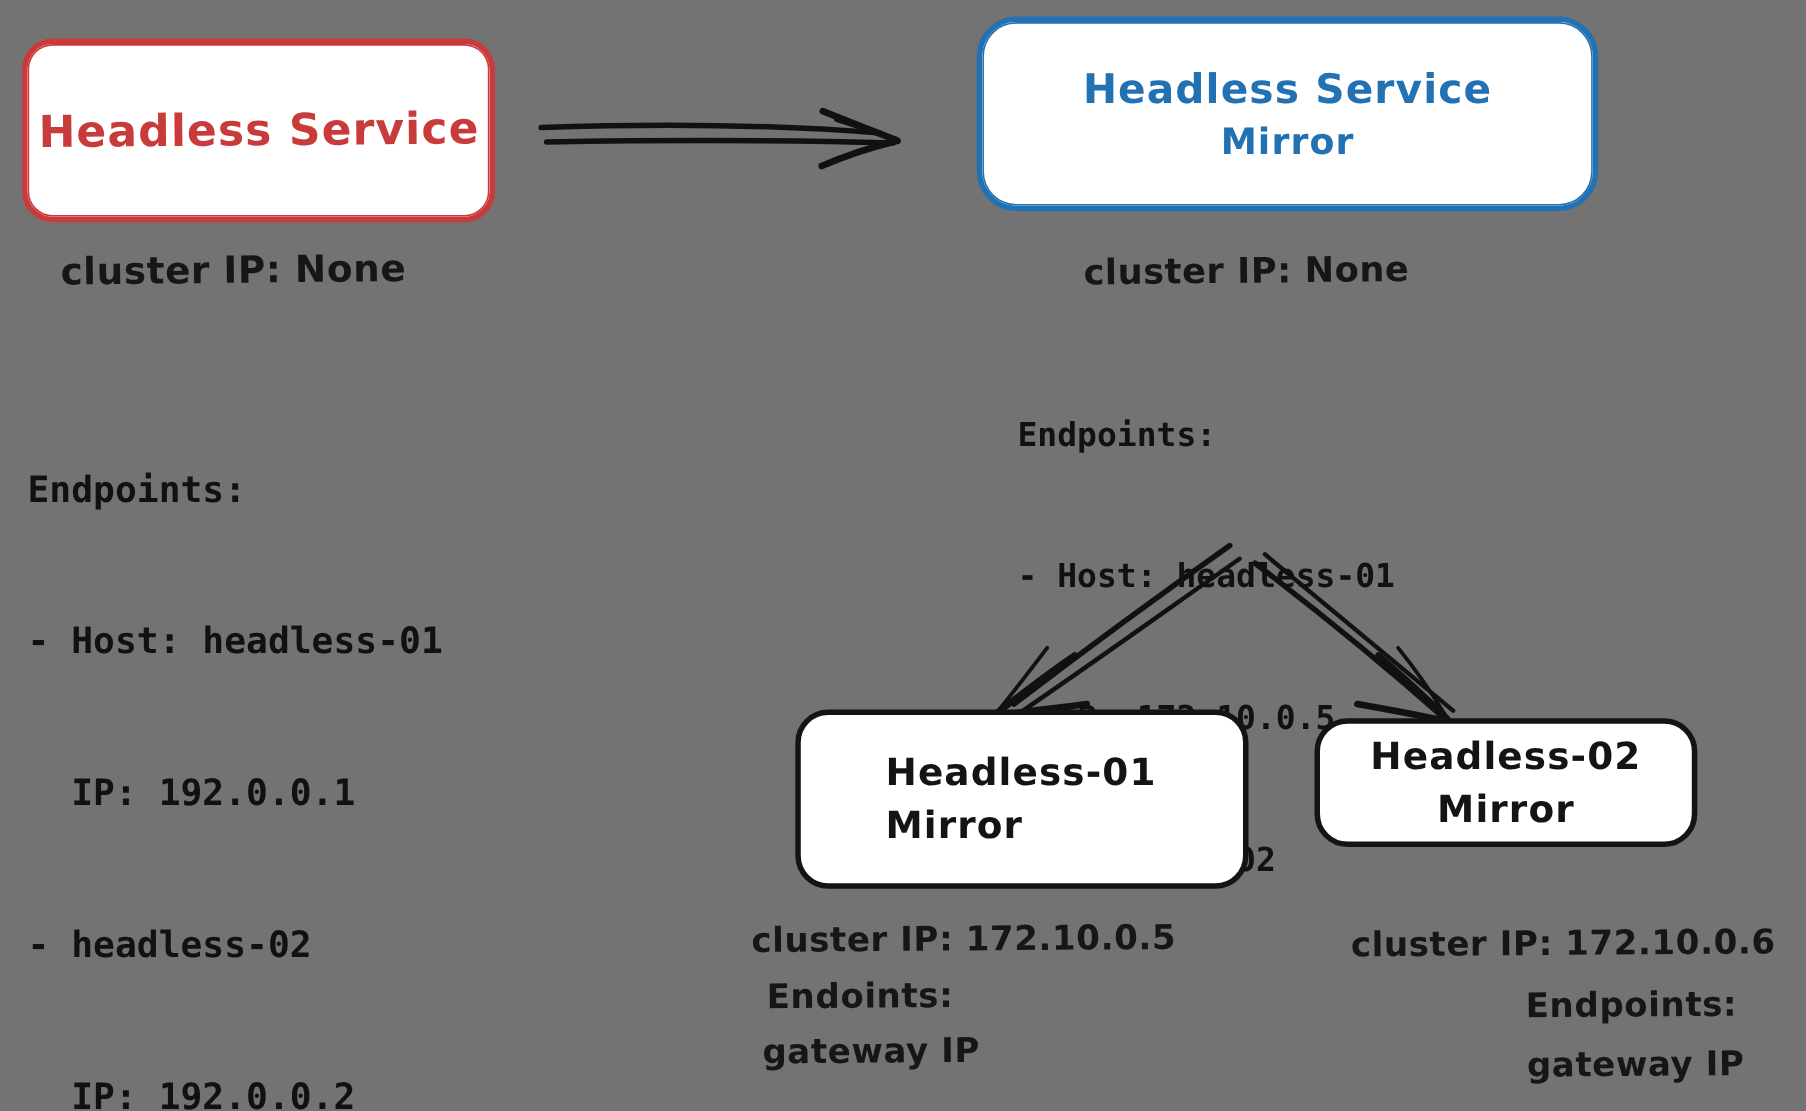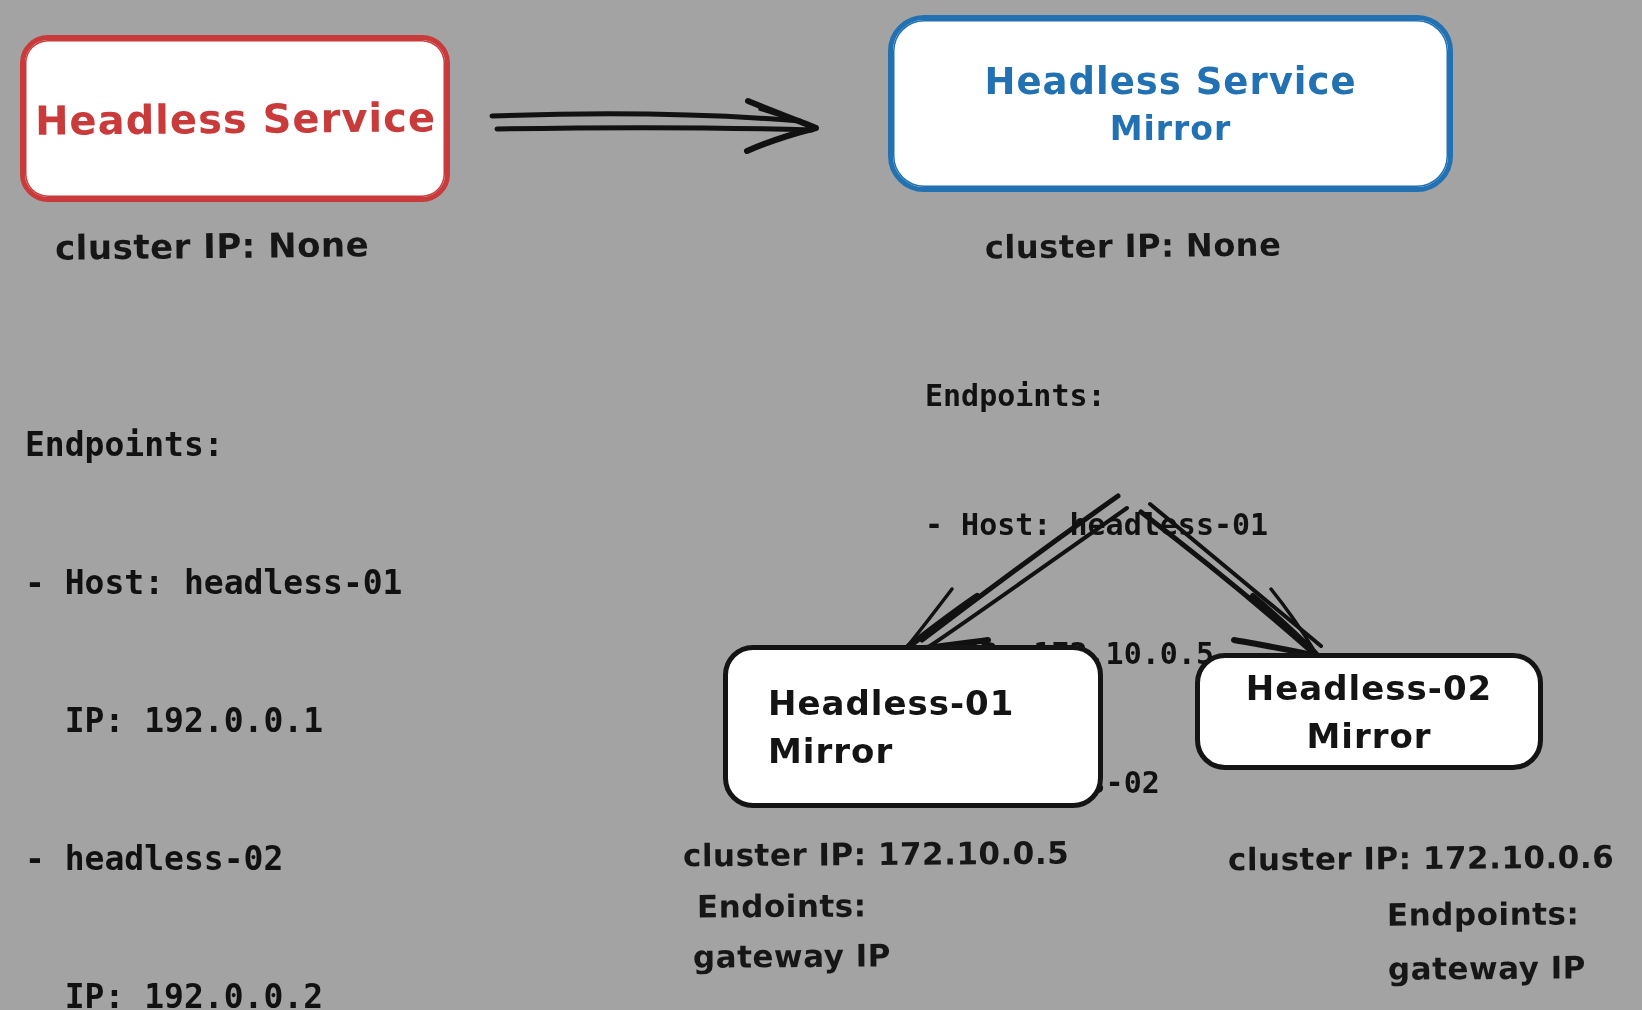"Headless Service" .canvas { background: #a3a3a3 -> #737373 }
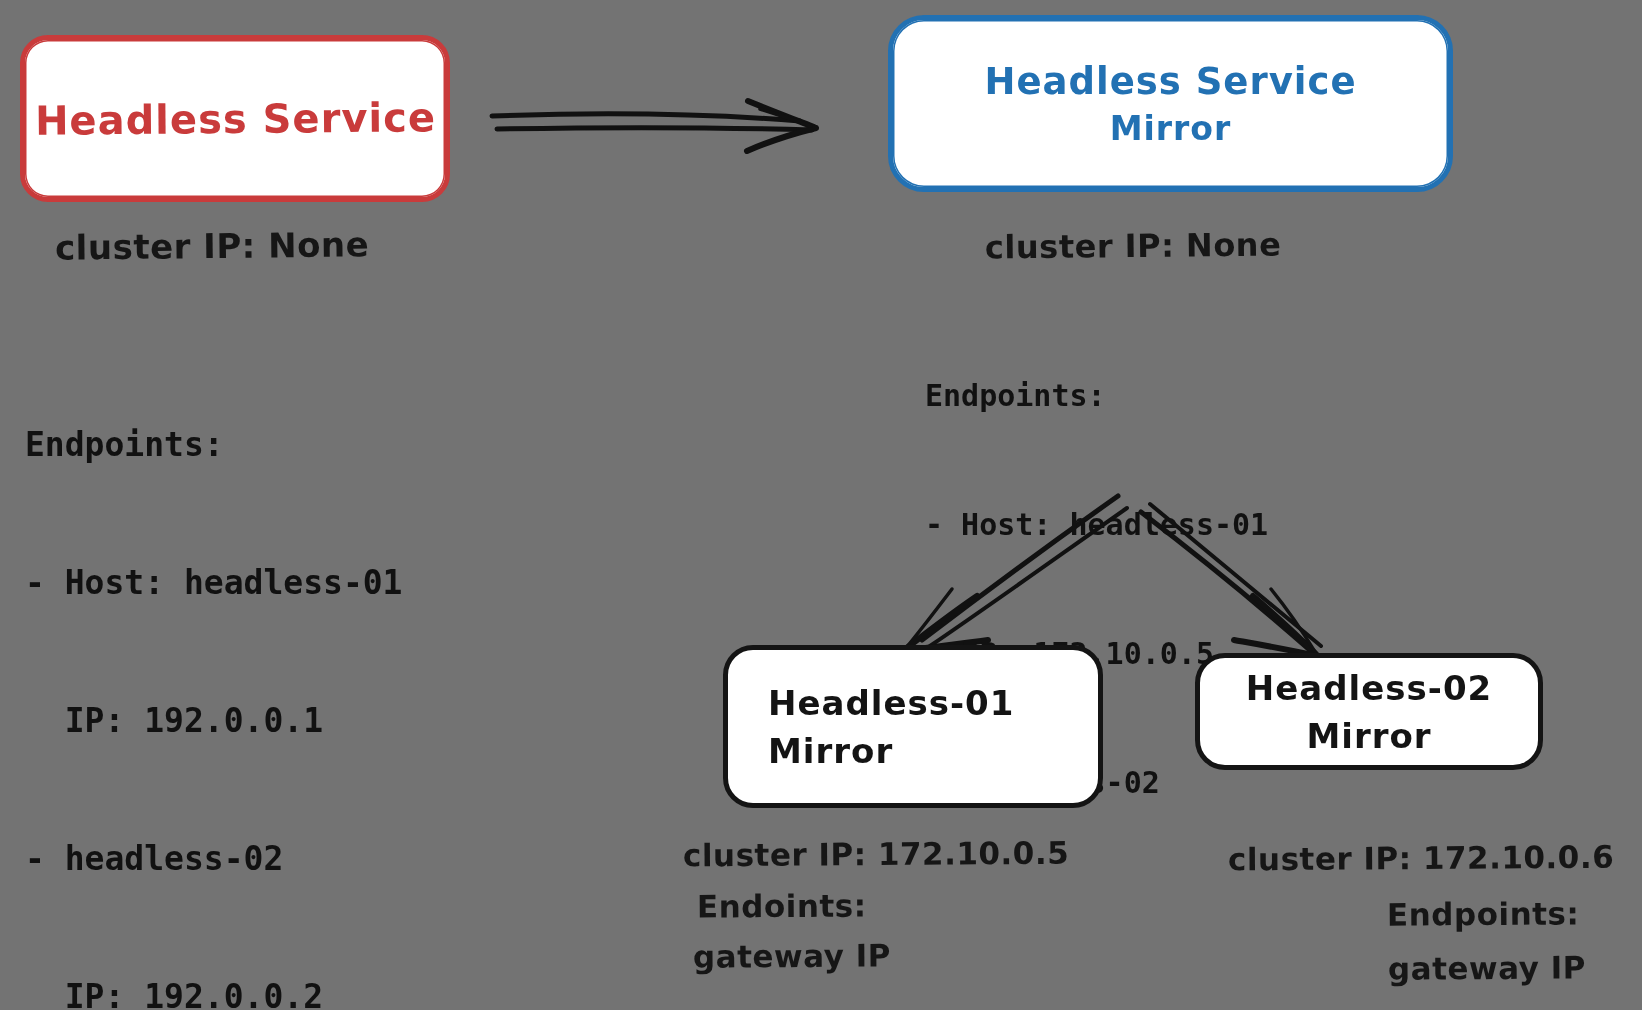"Headless-01" .node-m01 { padding-left: 40px -> 77px; width: 380px -> 412px }
